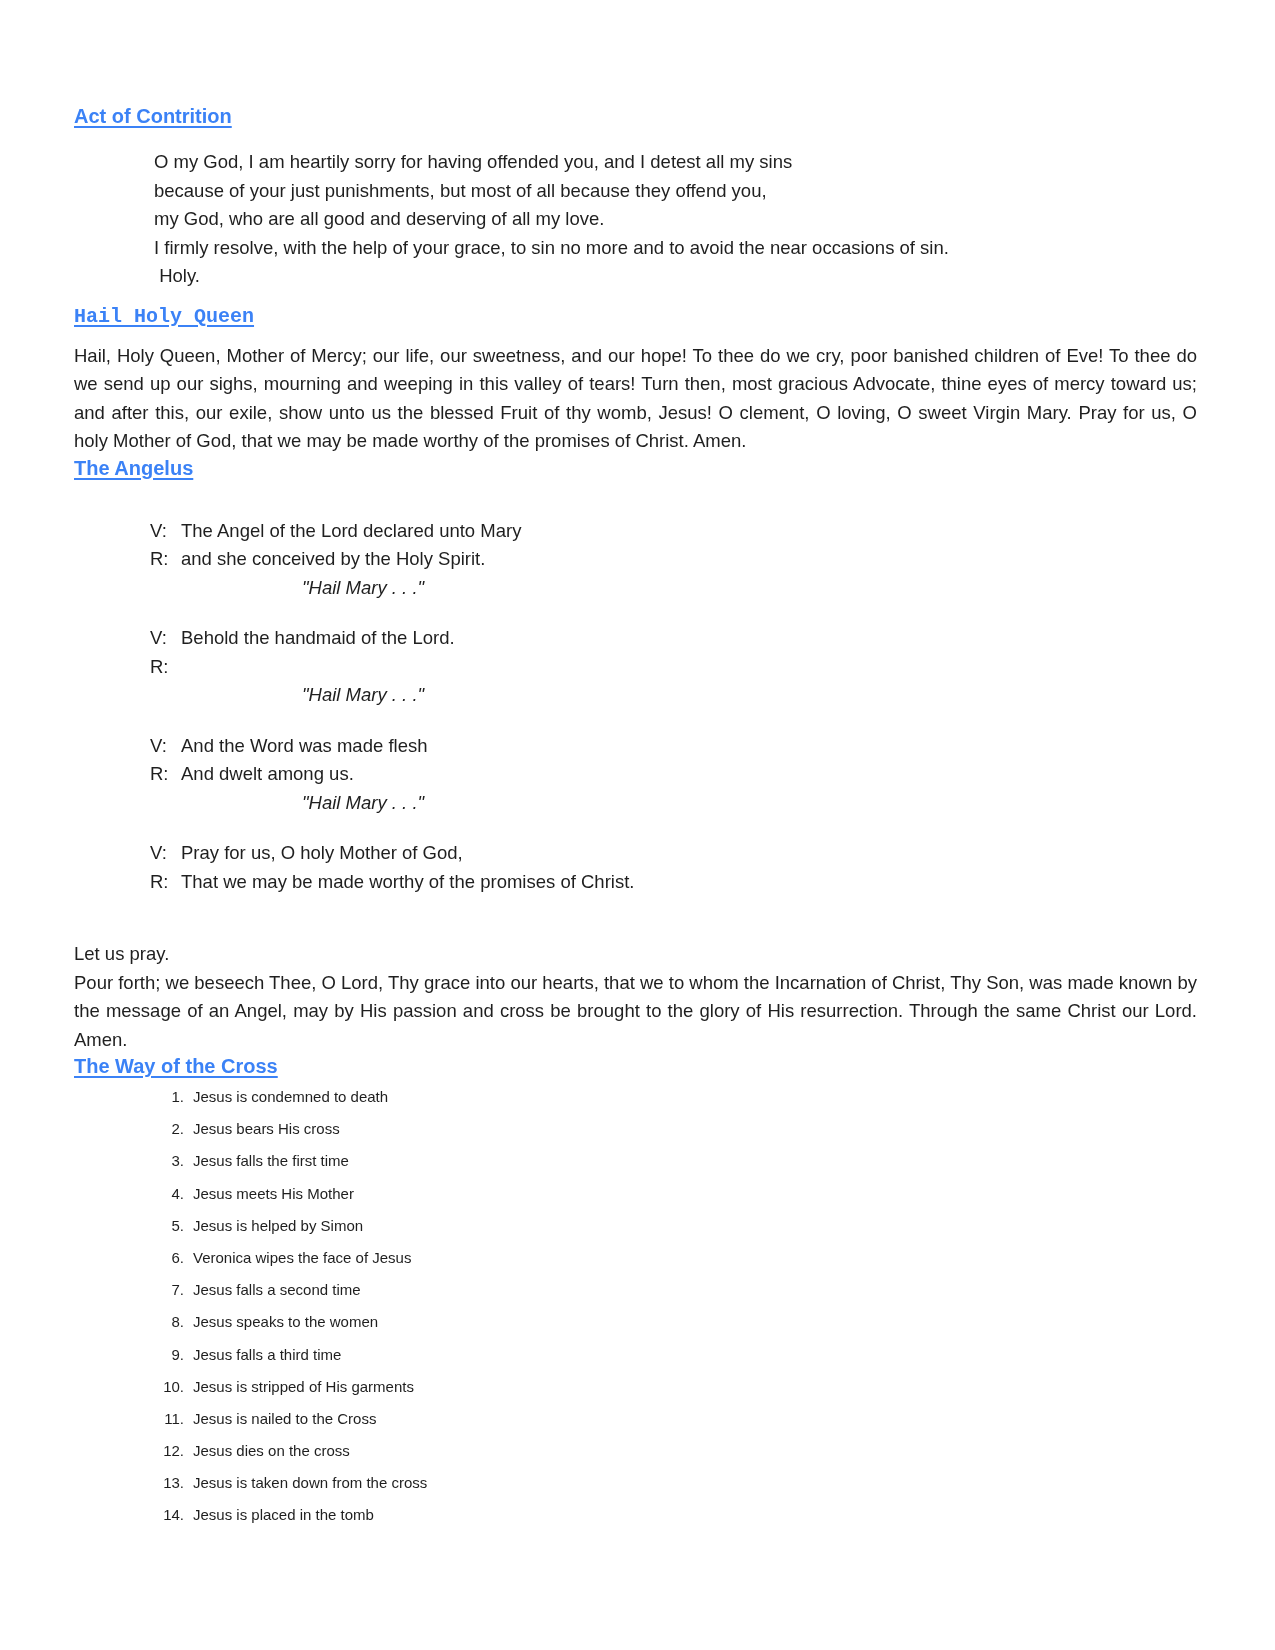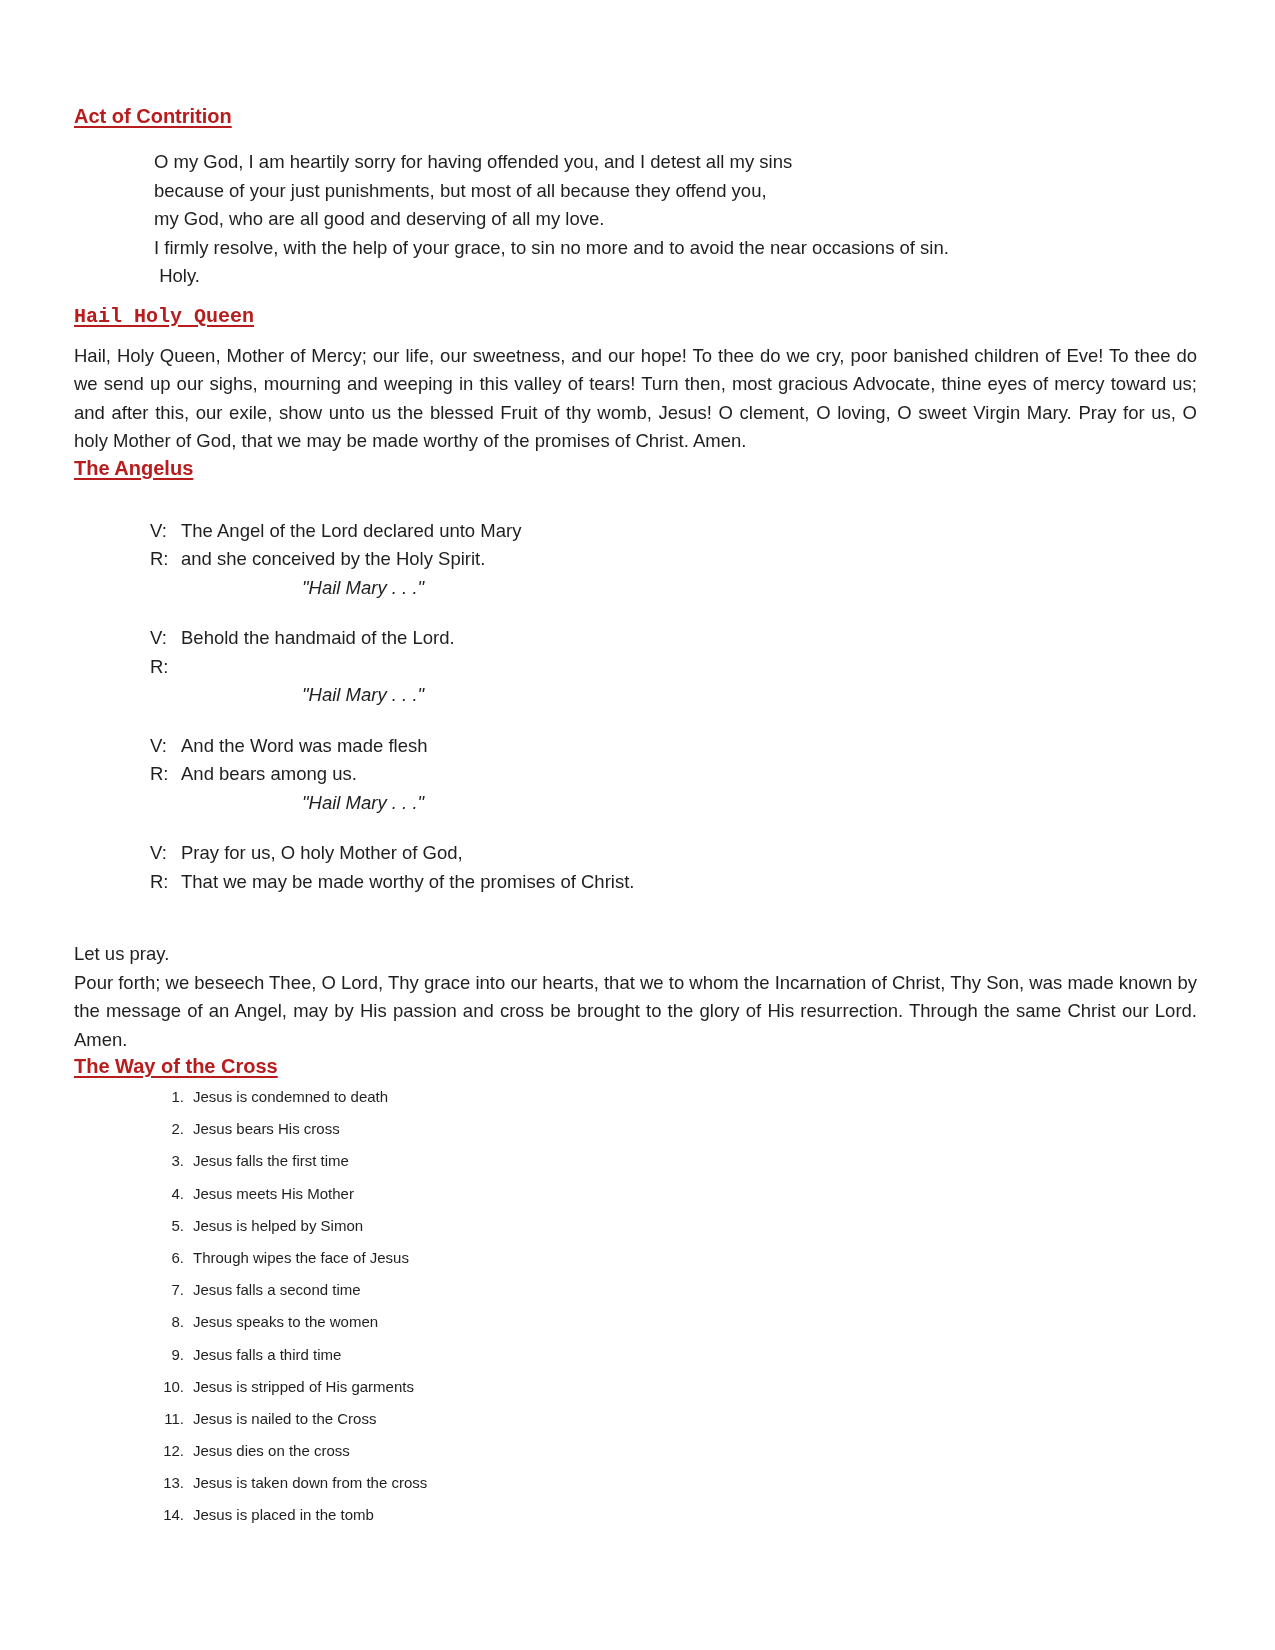"Act of Contrition" .section-heading { color: #b91c1c -> #3b82f6 }
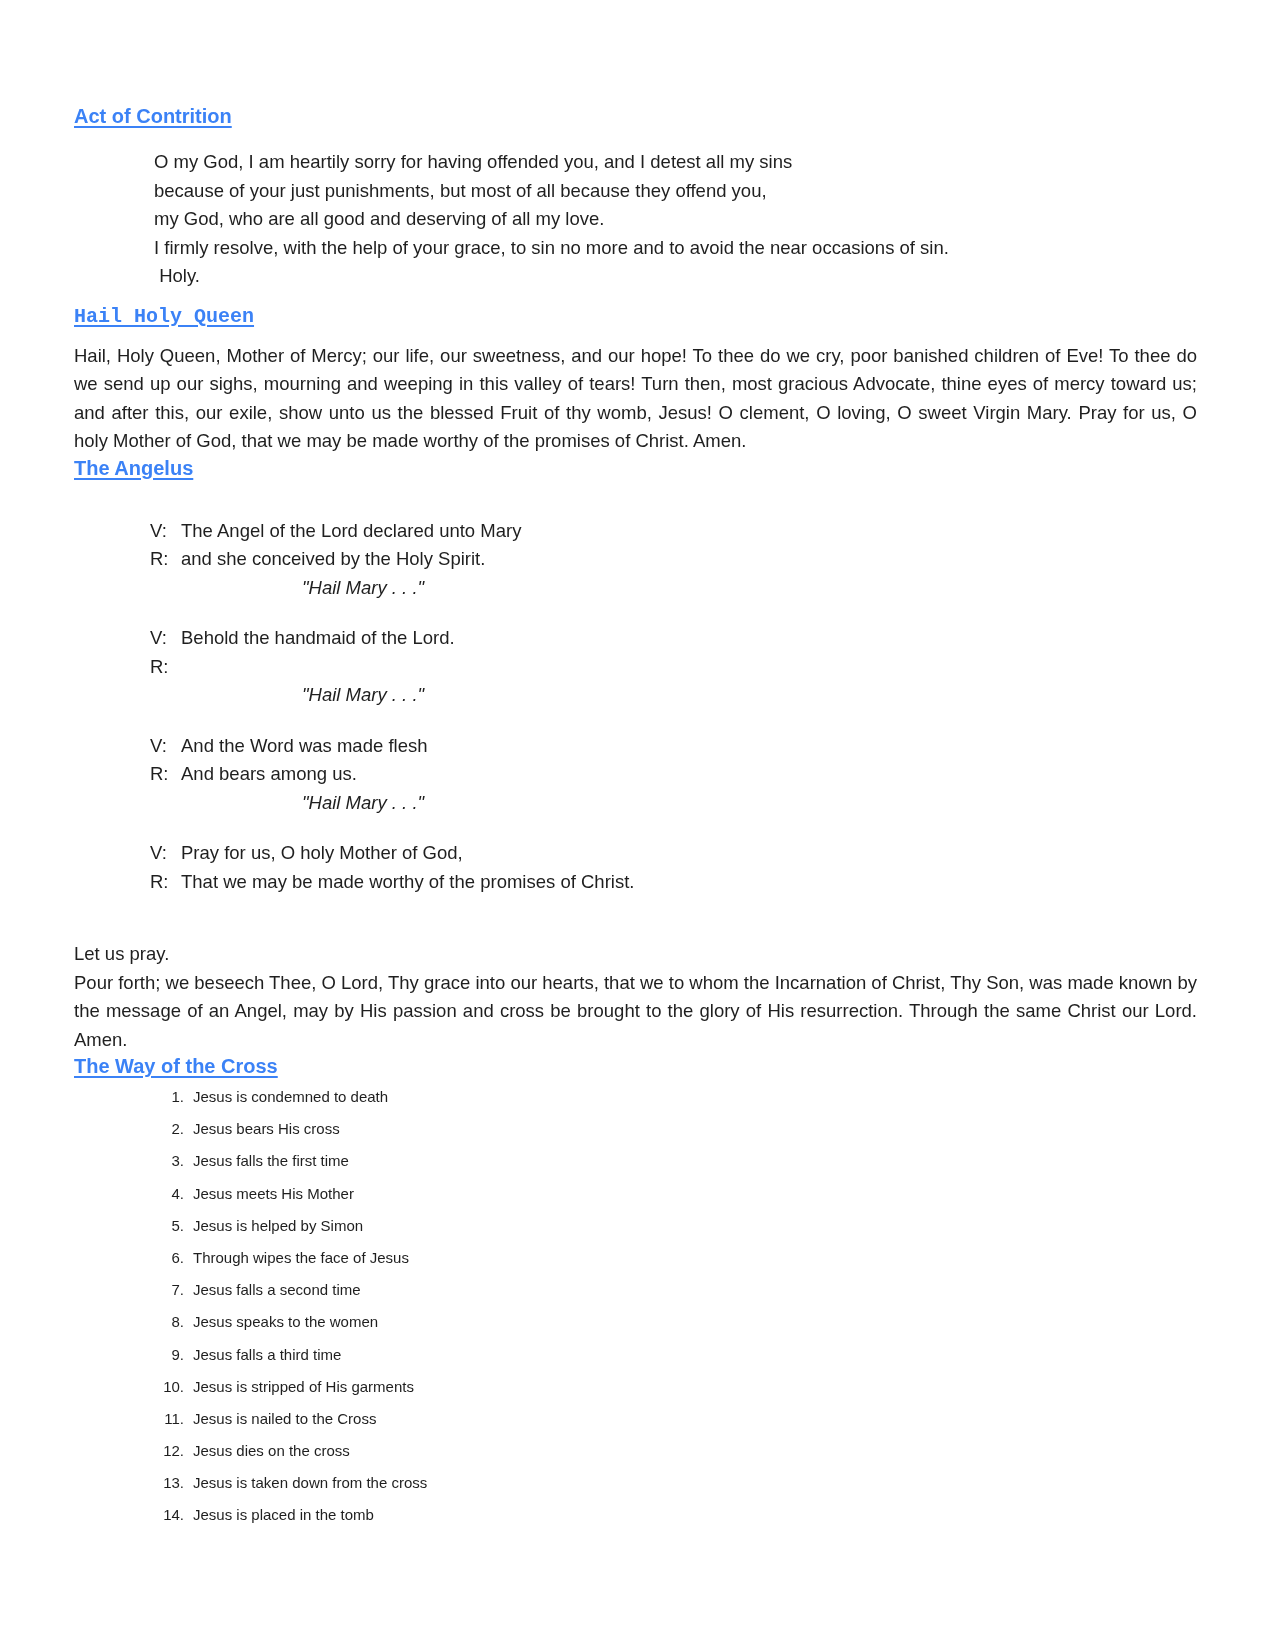"And bears among us." span { text: bears -> dwelt }
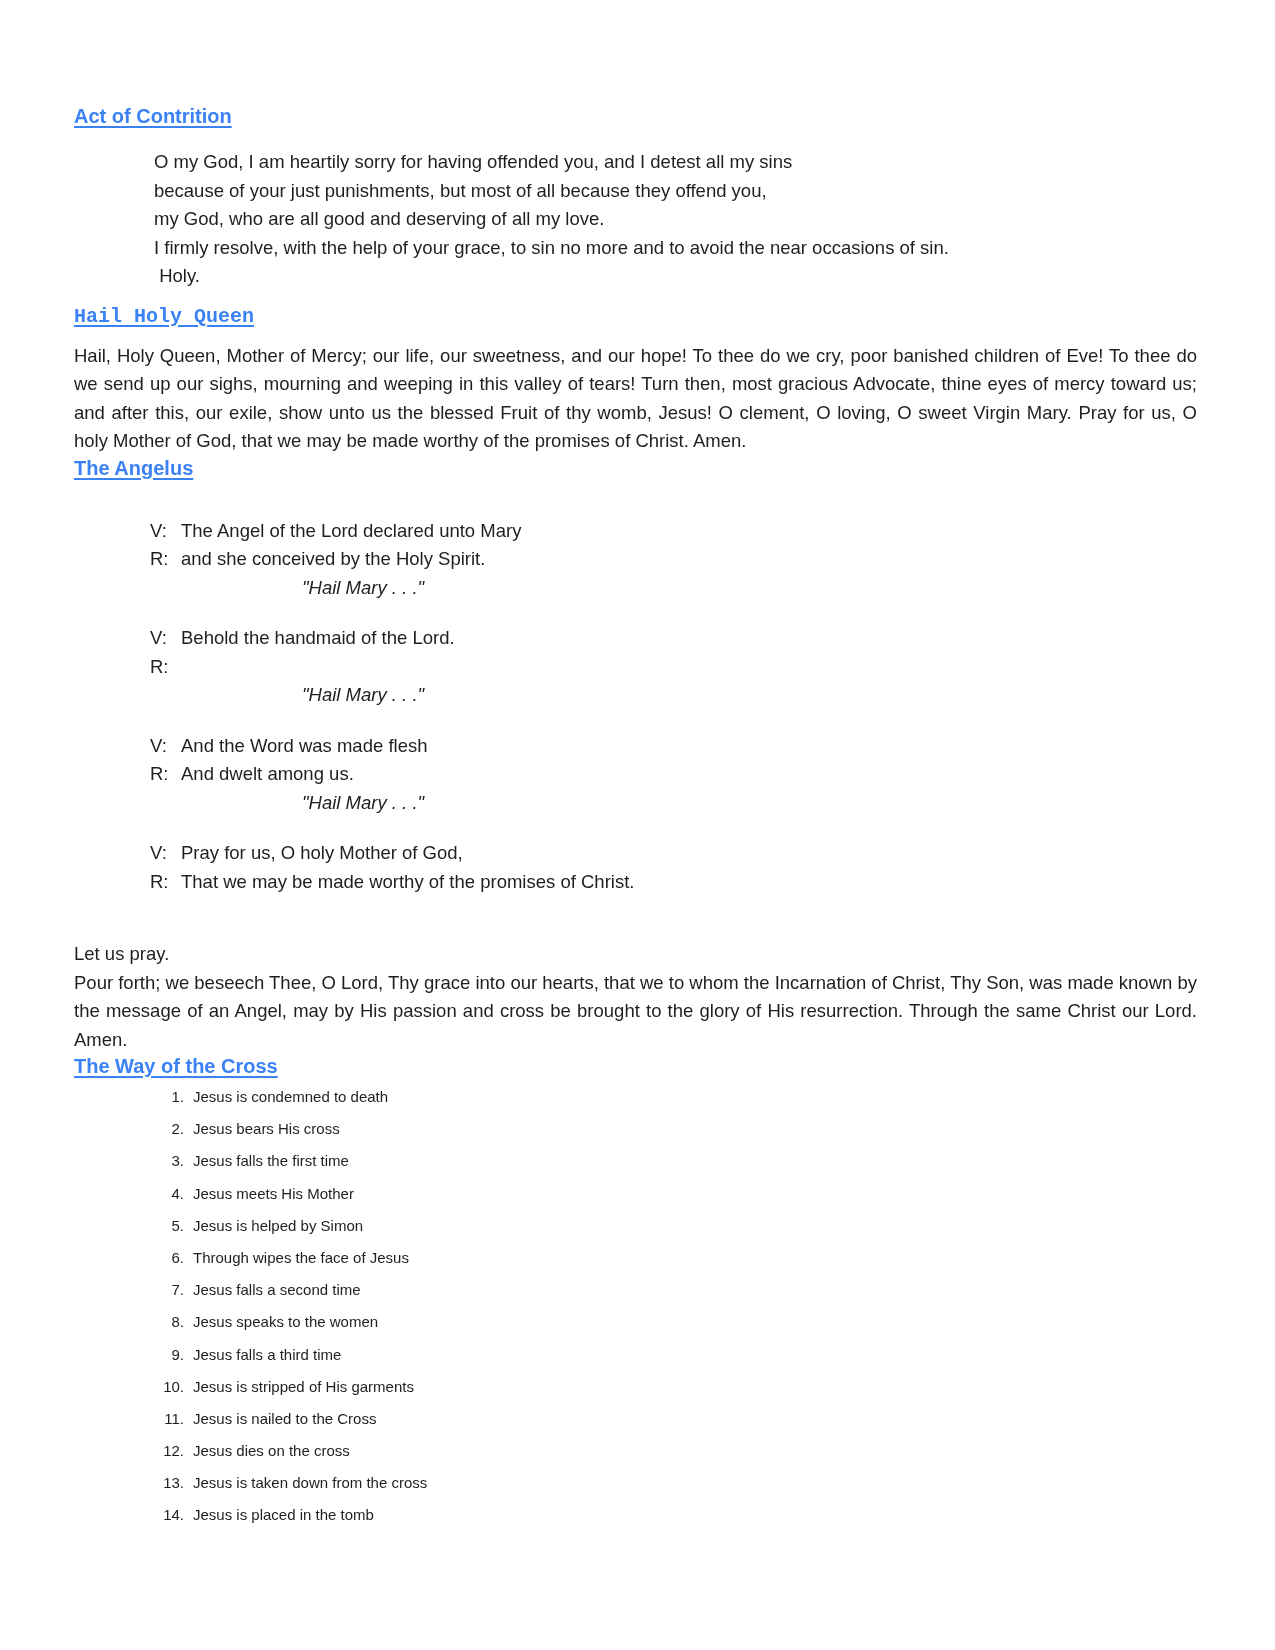"Through wipes the face of" span.st-text { text: Through -> Veronica }
